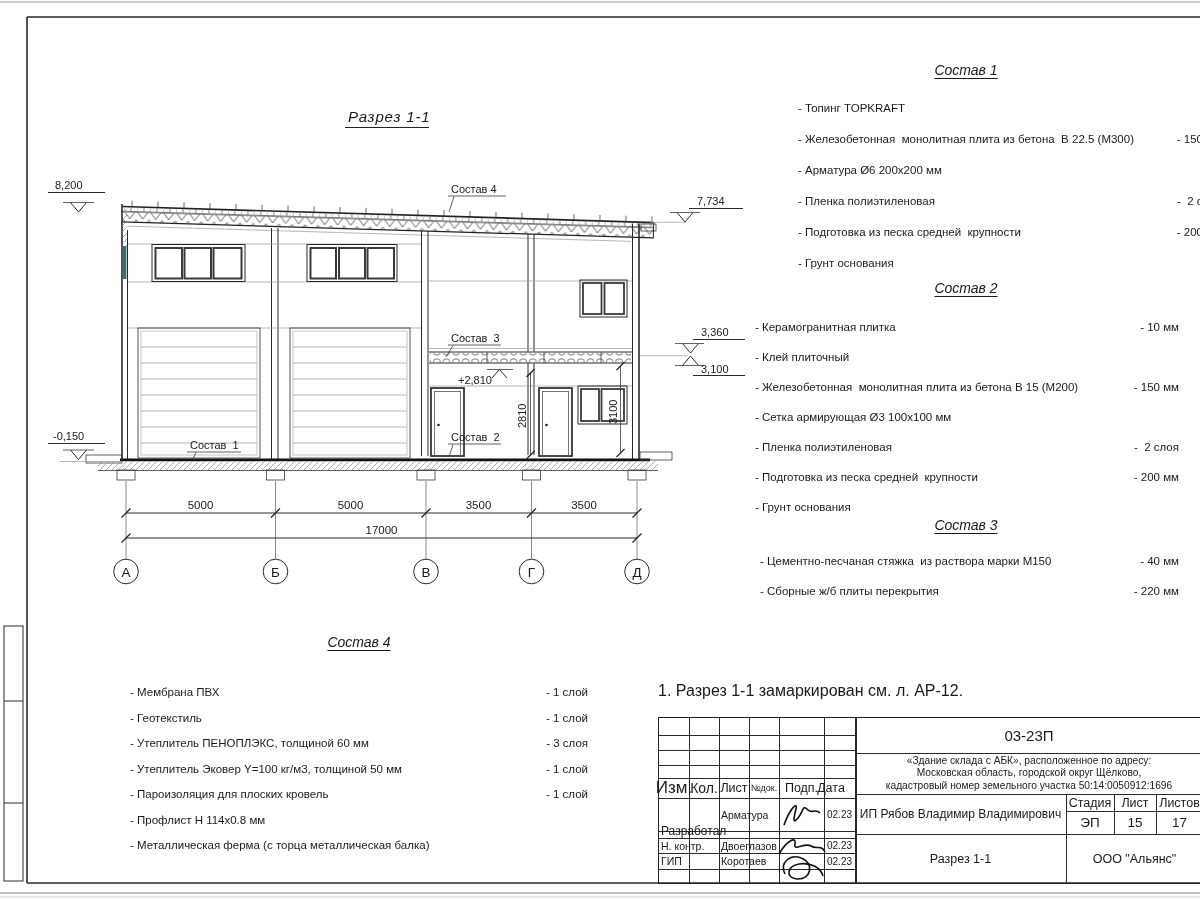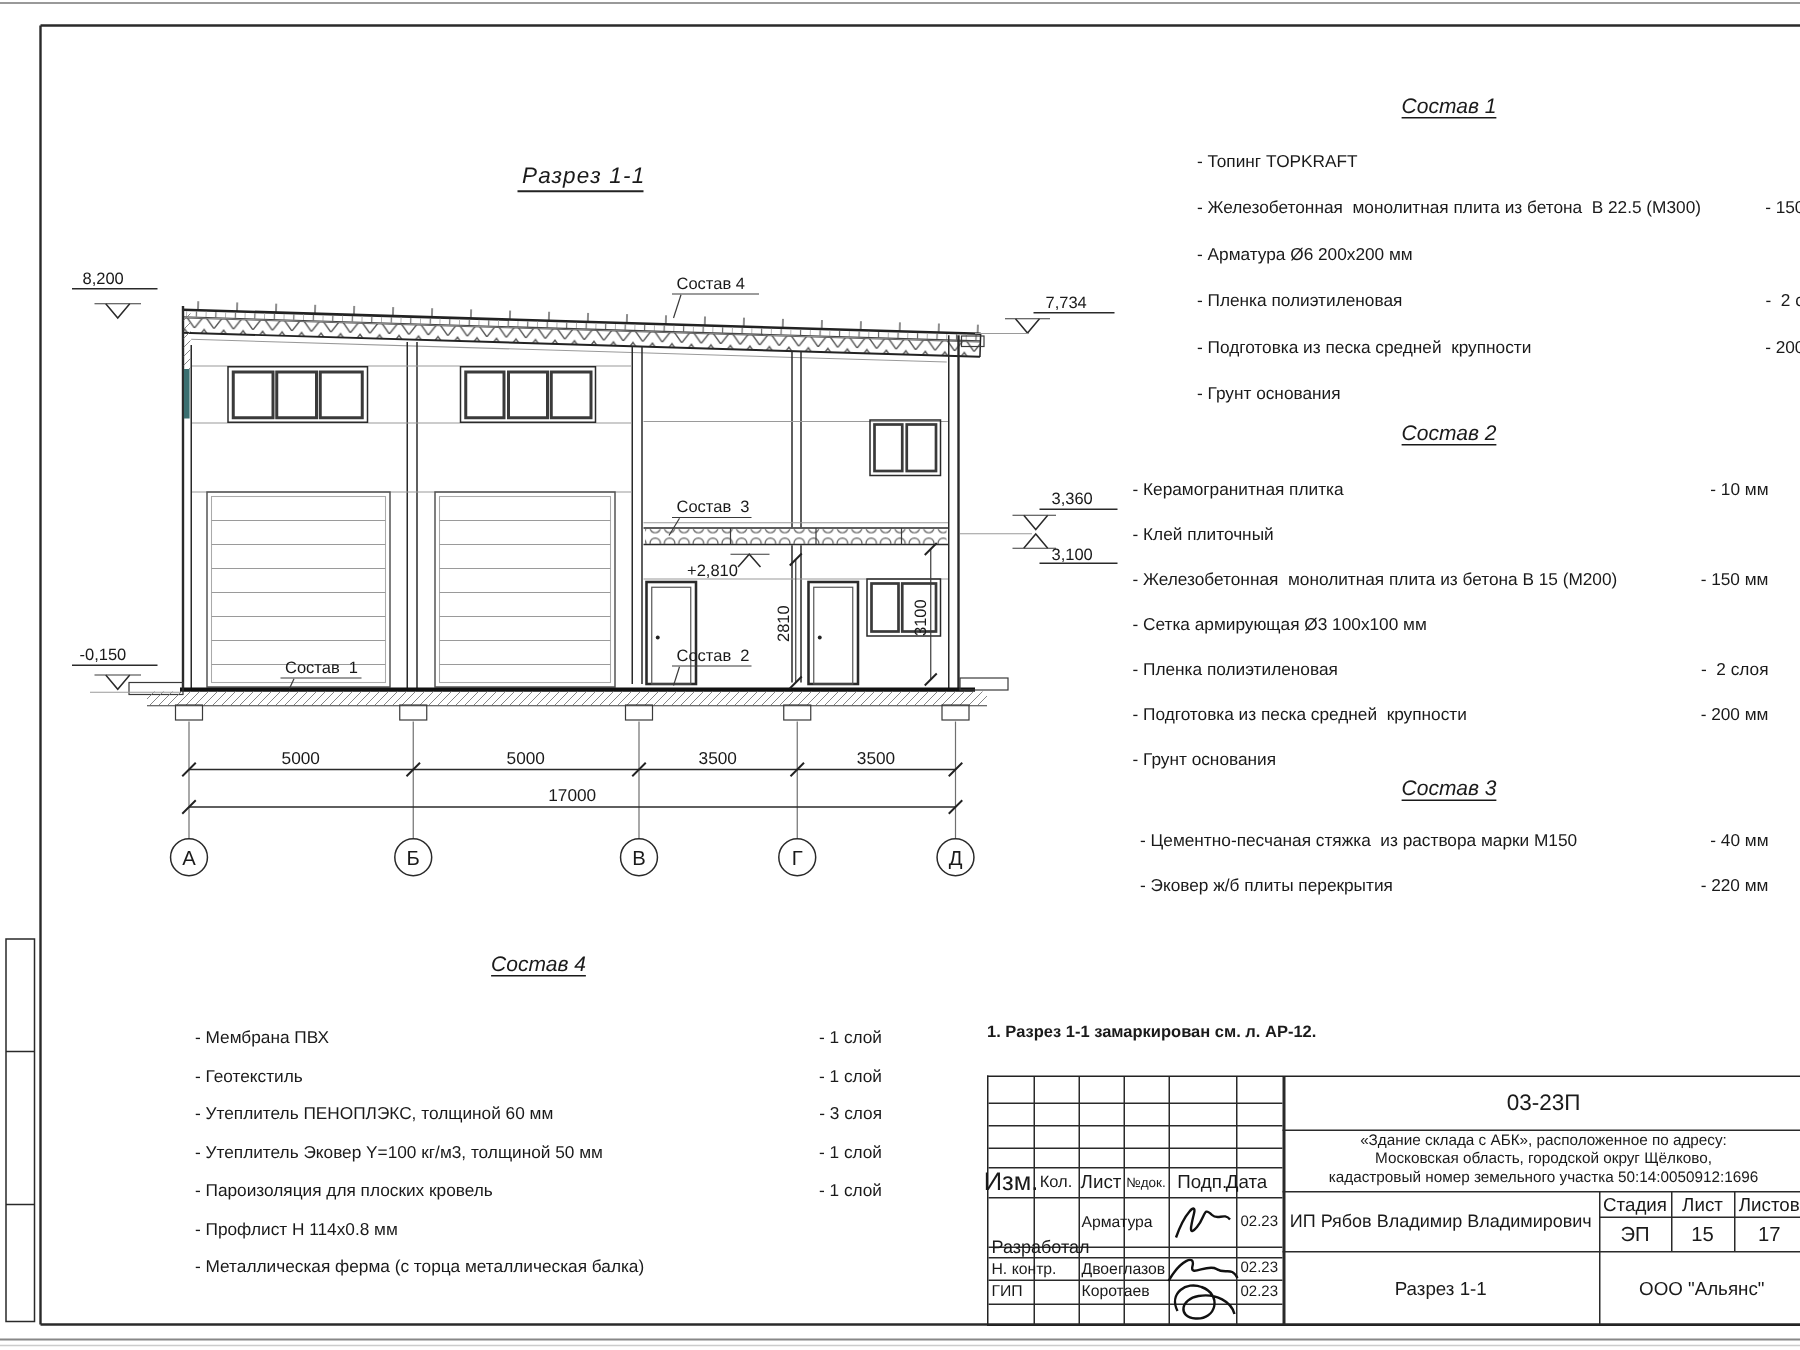"- Эковер ж/б плиты перекрытия" span { text: Эковер -> Сборные }
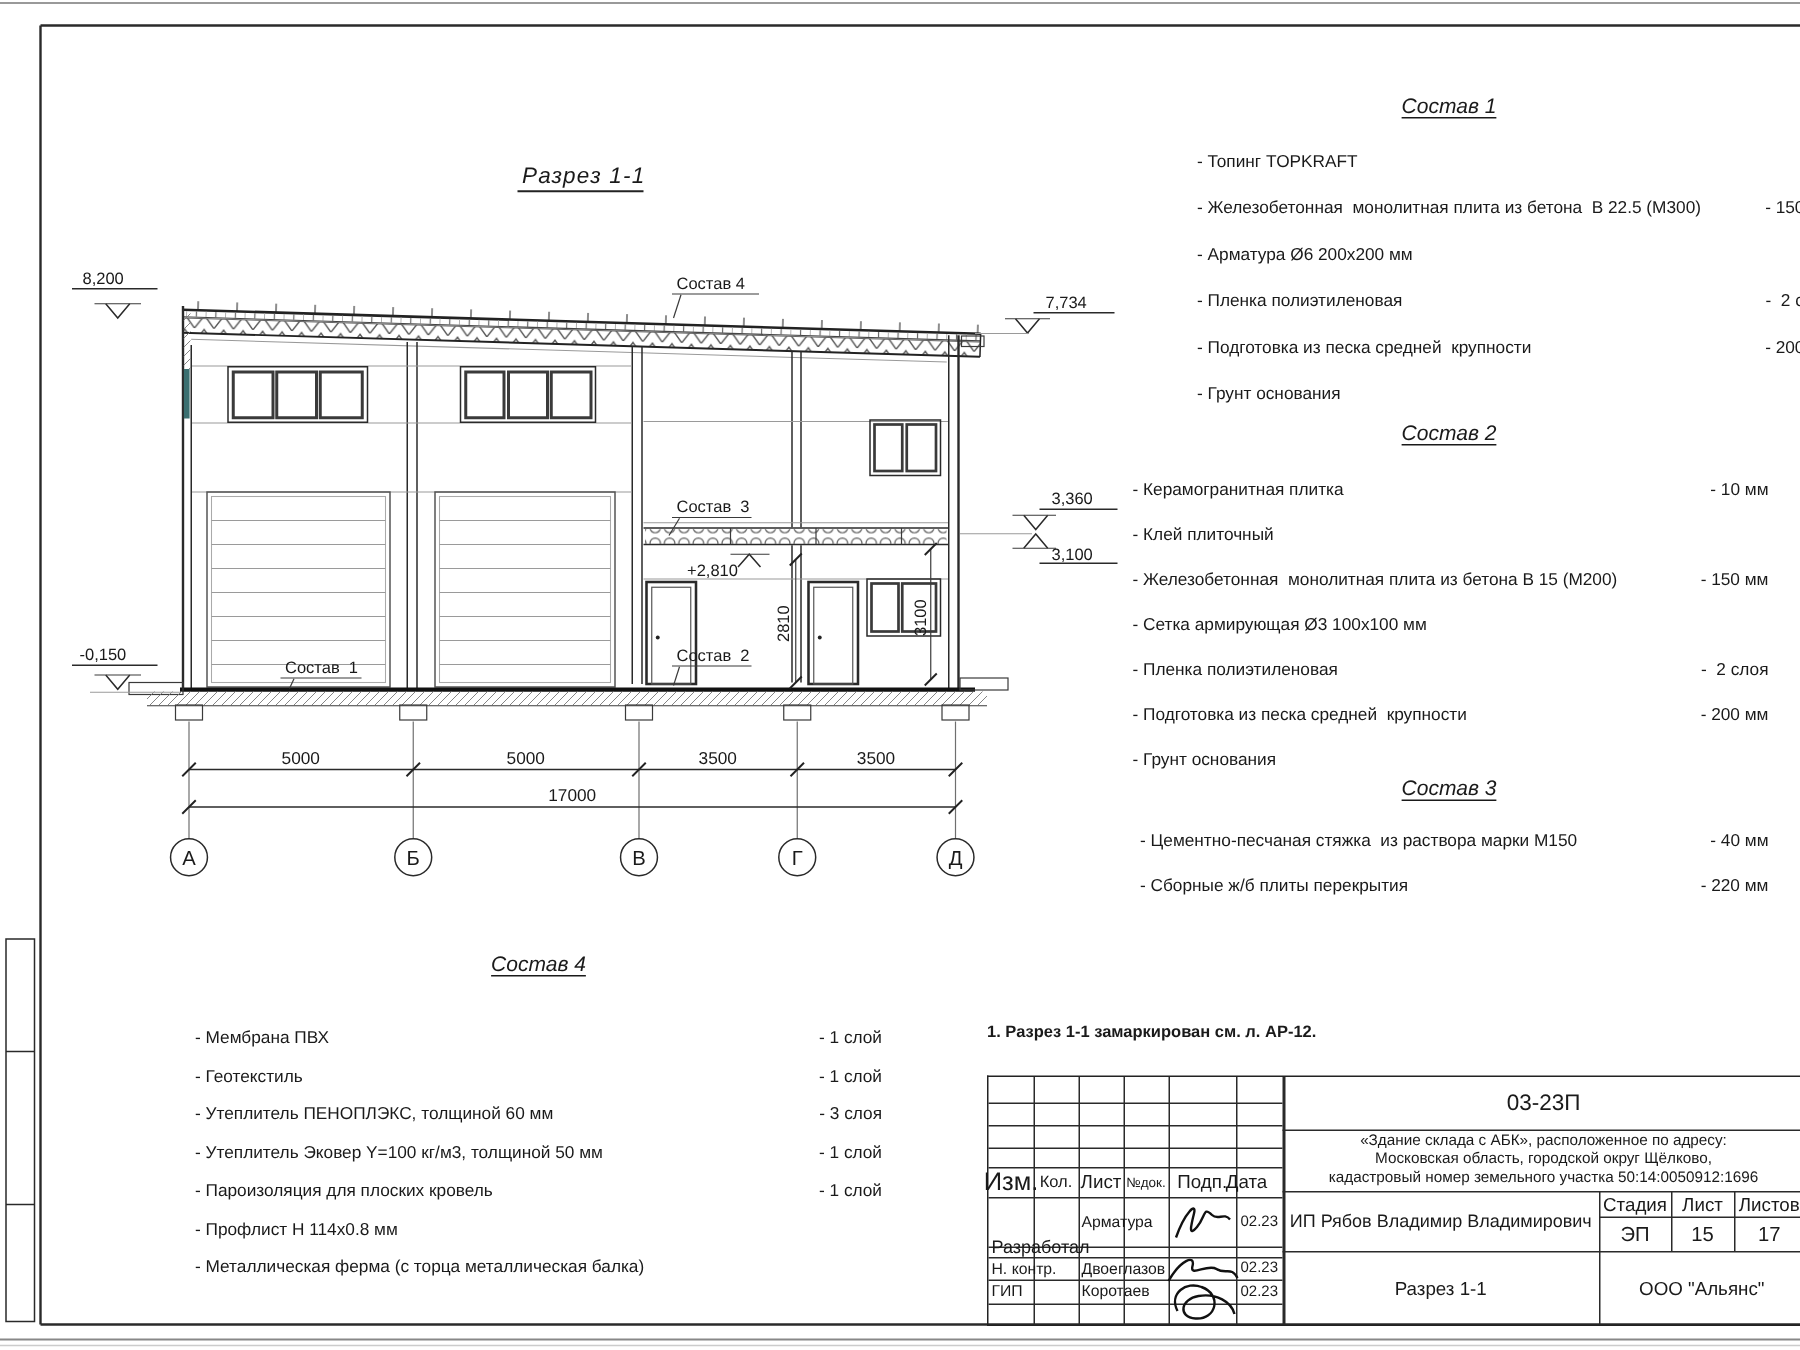"1. Разрез 1-1 замаркирован см." .note { font-size: 11px -> 16px; font-weight: bold -> none }
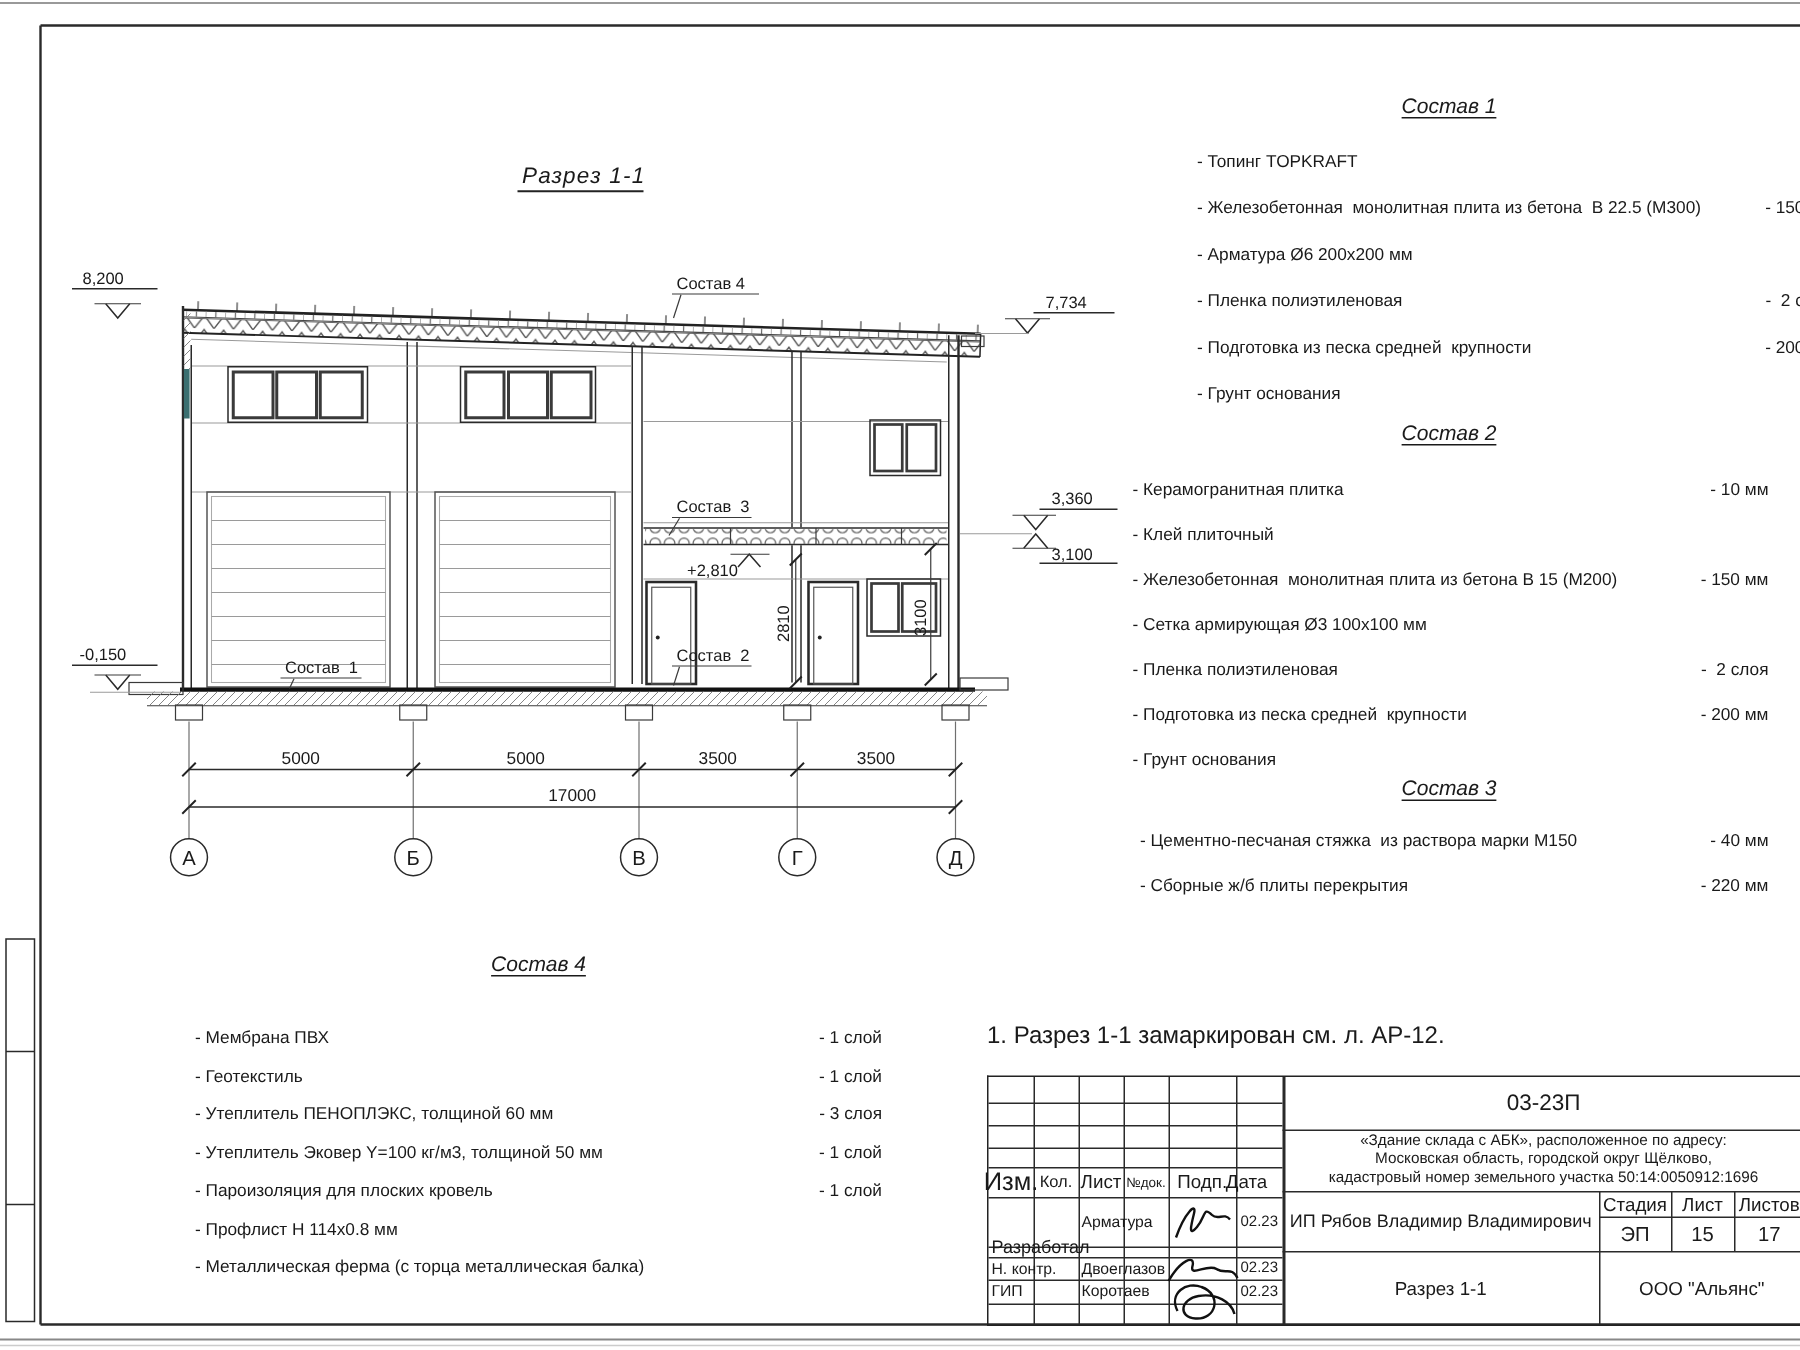"Кол." div.tc { font-size: 11px -> 14px }
